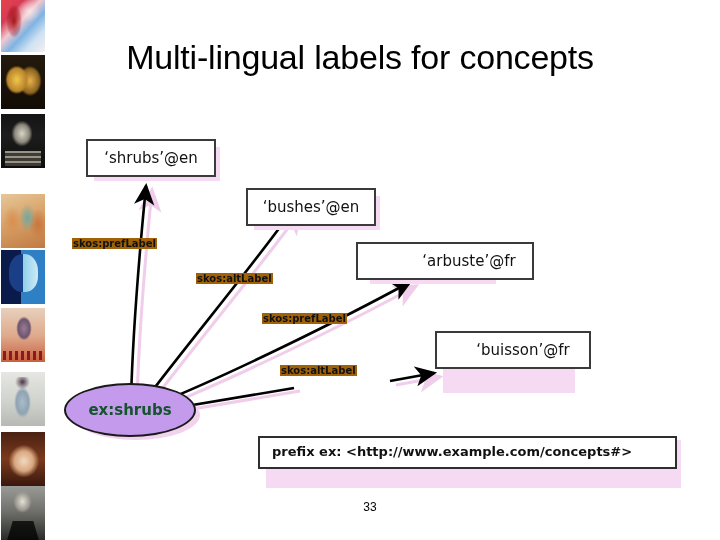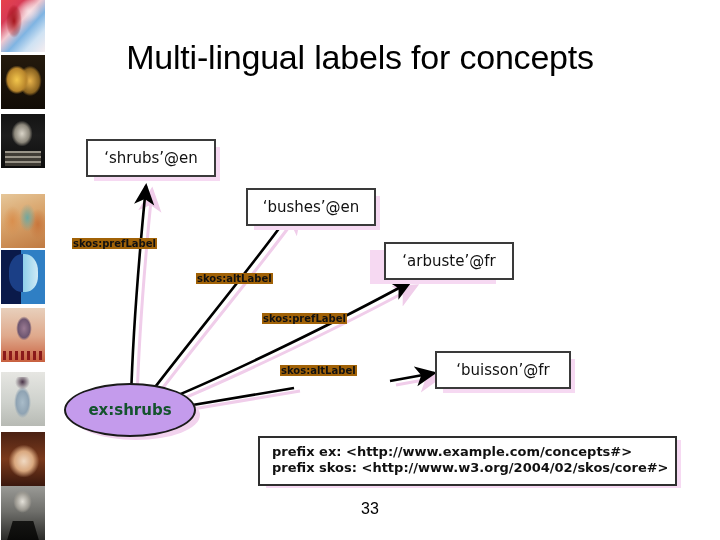"‘arbuste’@fr" div.lit-box { left: 384px -> 356px; padding-left: none -> 48px }
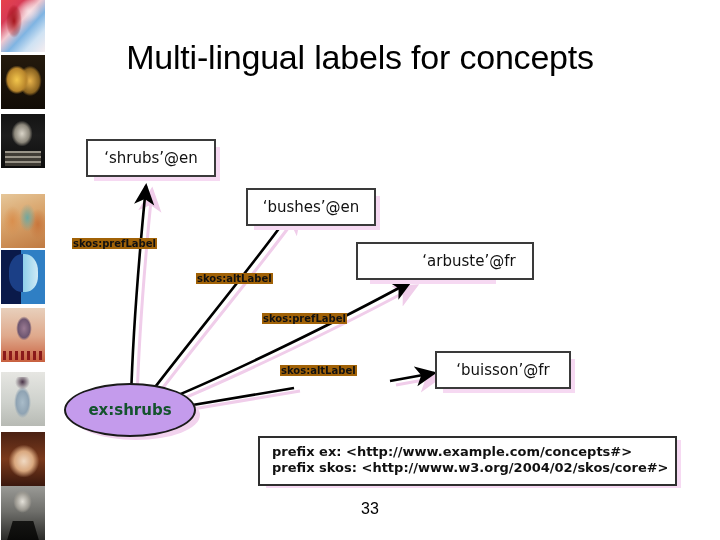"‘buisson’@fr" div.lit-box { padding-left: none -> 20px; top: 351px -> 331px }
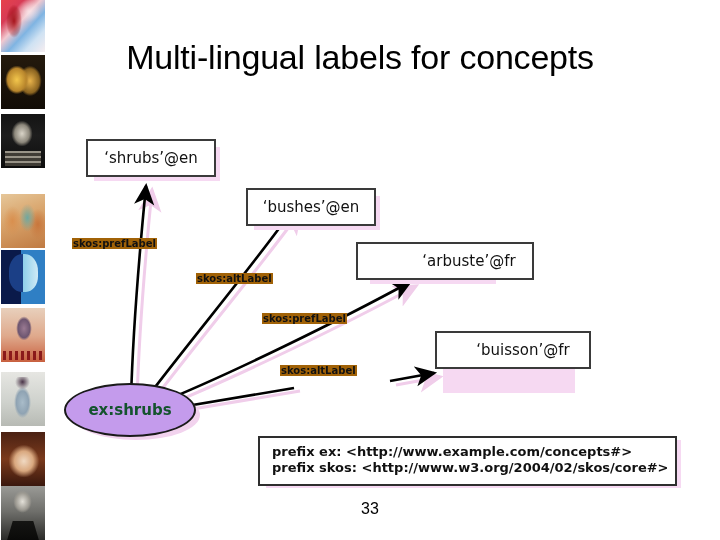"prefix skos:" div { html: <div>prefix skos: &lt;http://www.w3.org/2004/02/skos/core#&gt;</div> -> none }
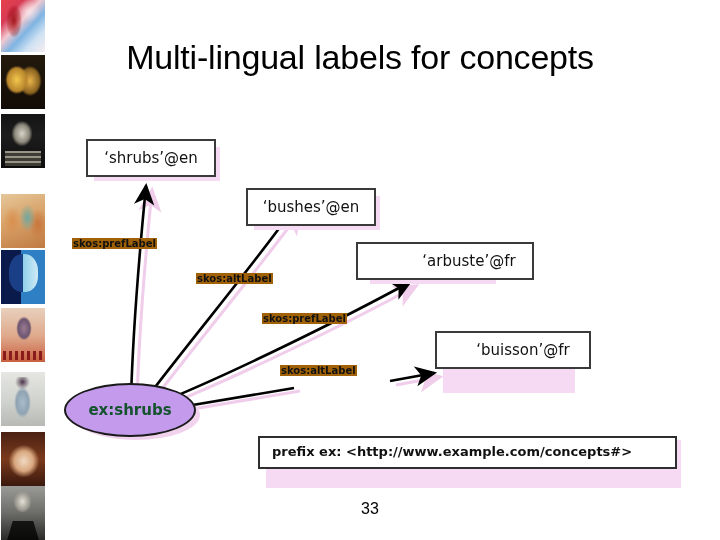"33" .page-num { font-size: 16px -> 12px }
